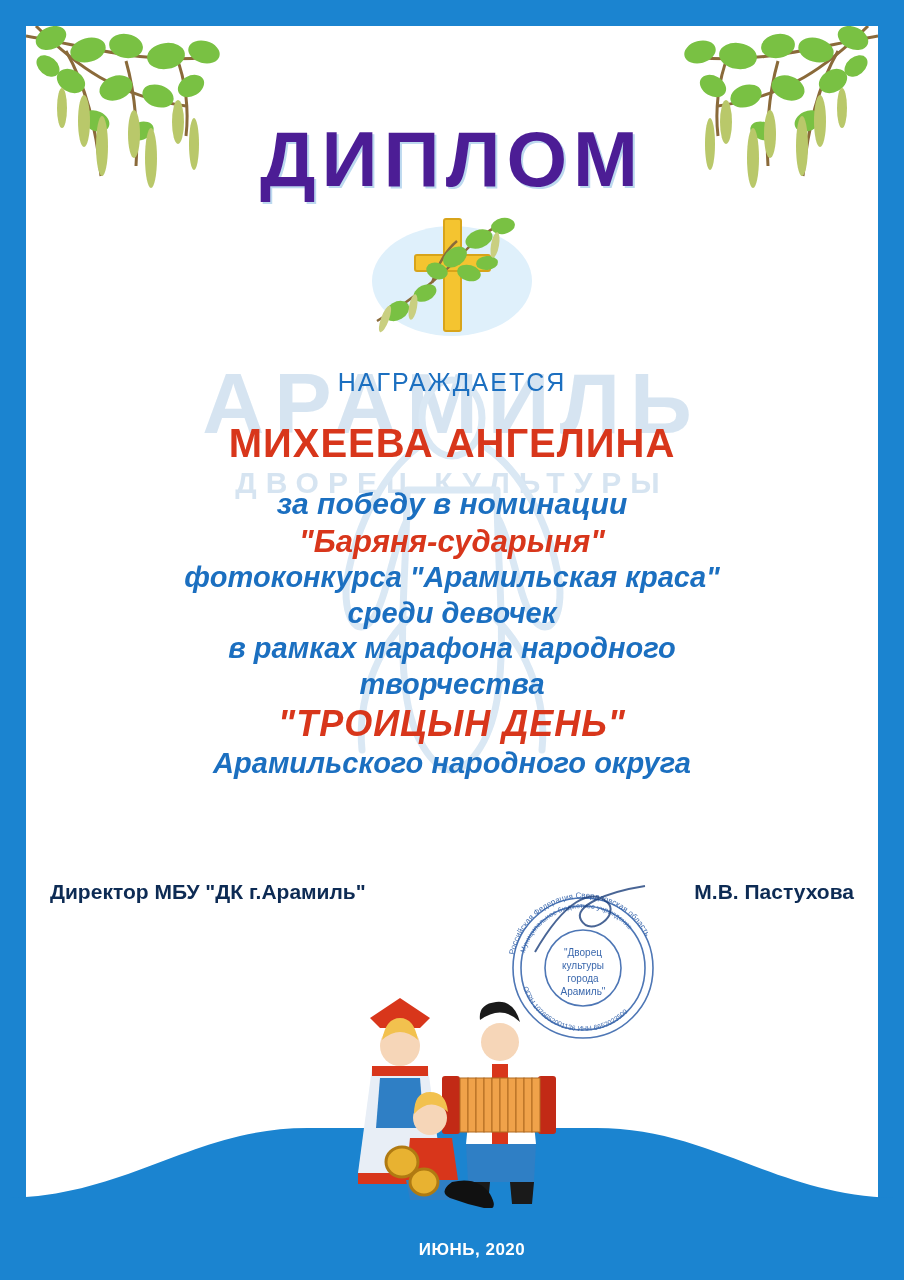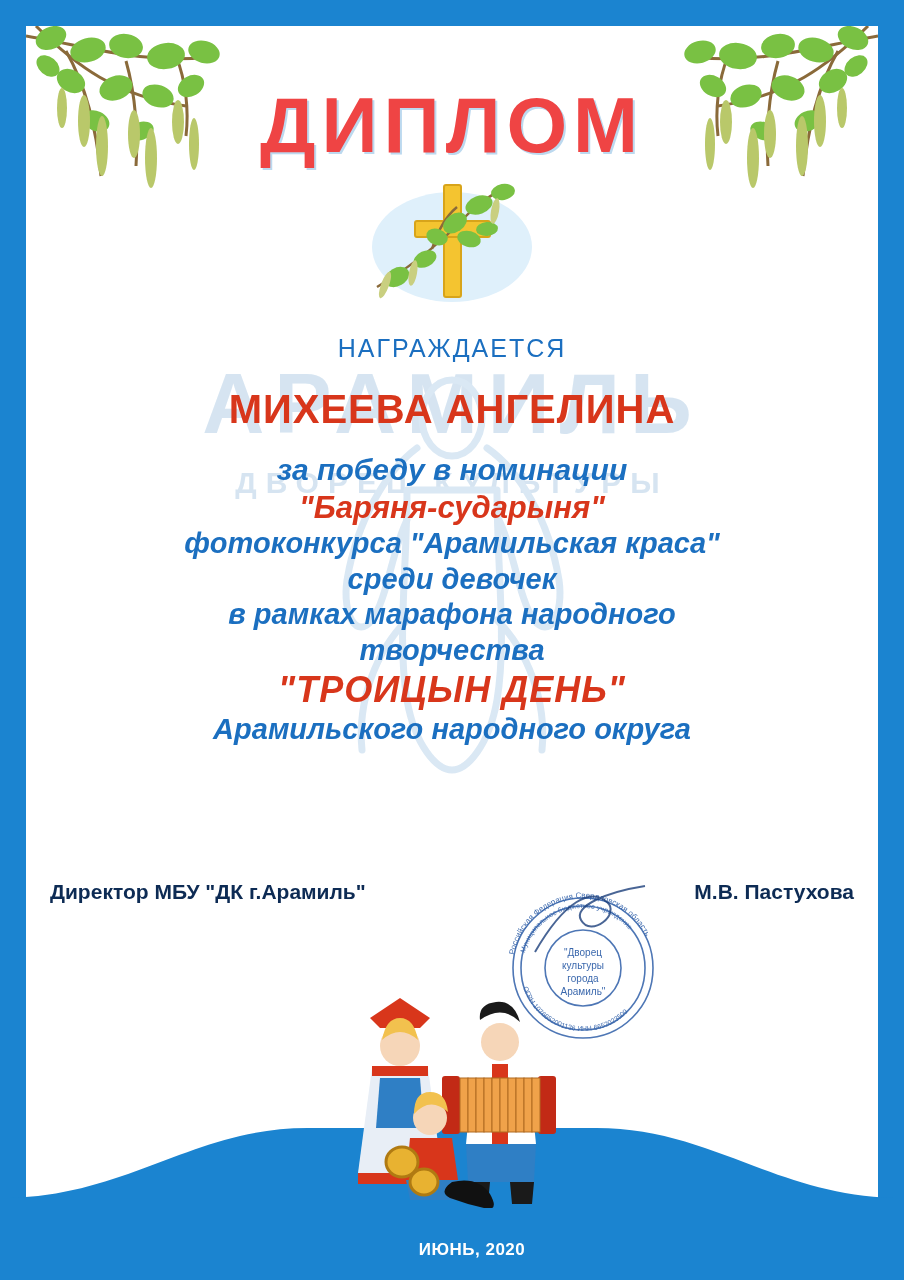"ДИПЛОМ" .title { color: #ef4444 -> #4c1d95; margin-top: 54px -> 88px }
